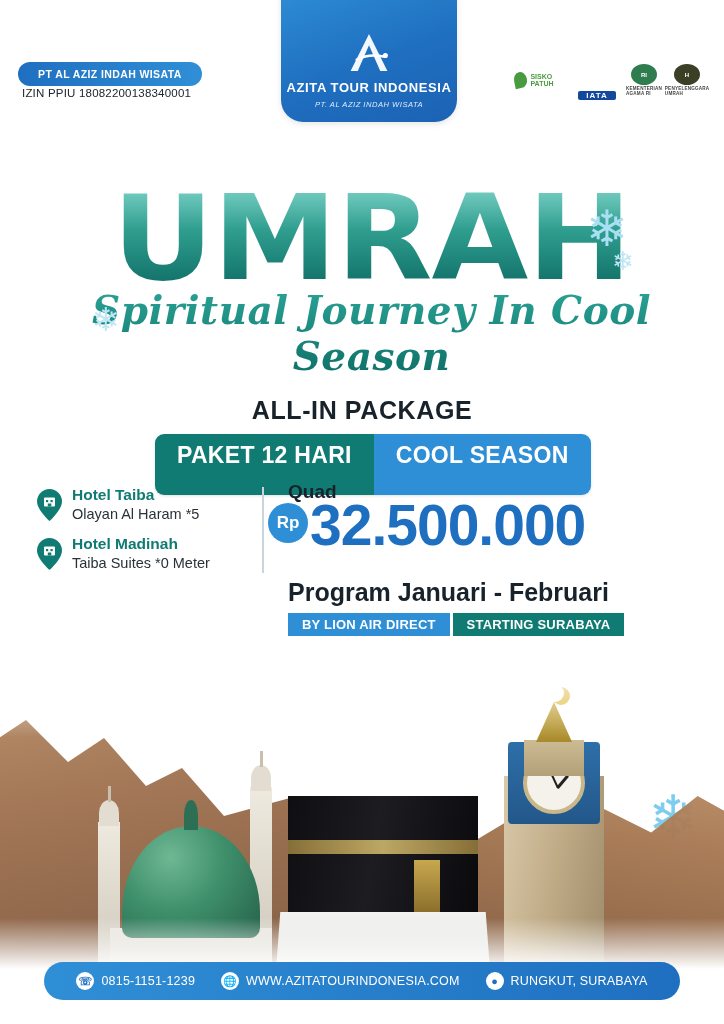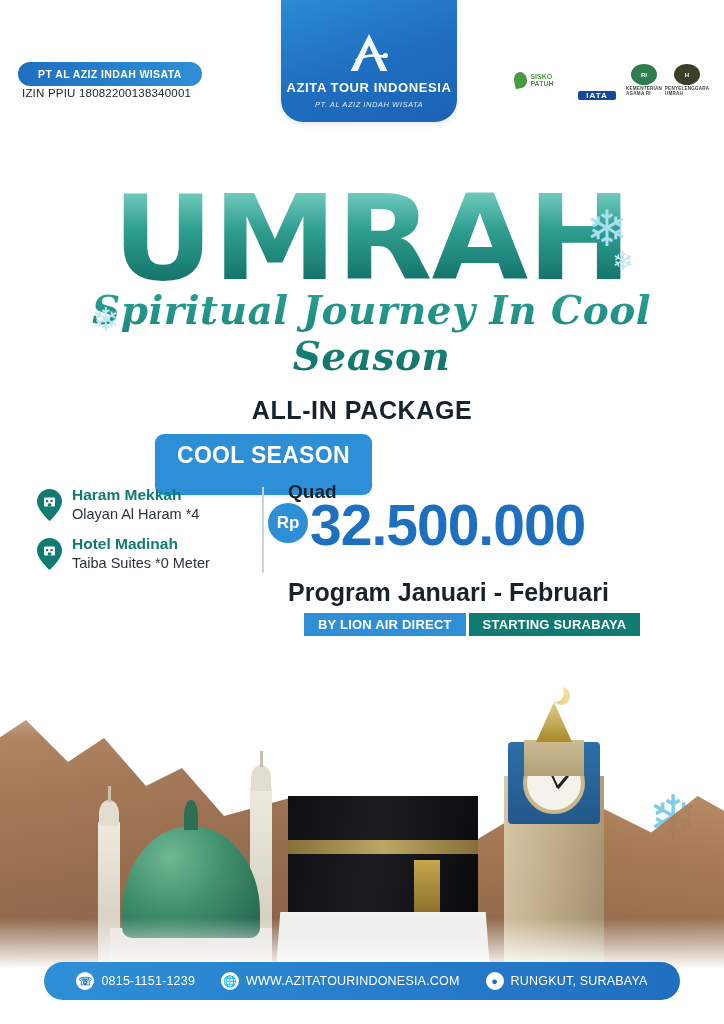"PAKET 12 HARI" div.pill-left { html: none -> <div>PAKET 12 HARI</div> }
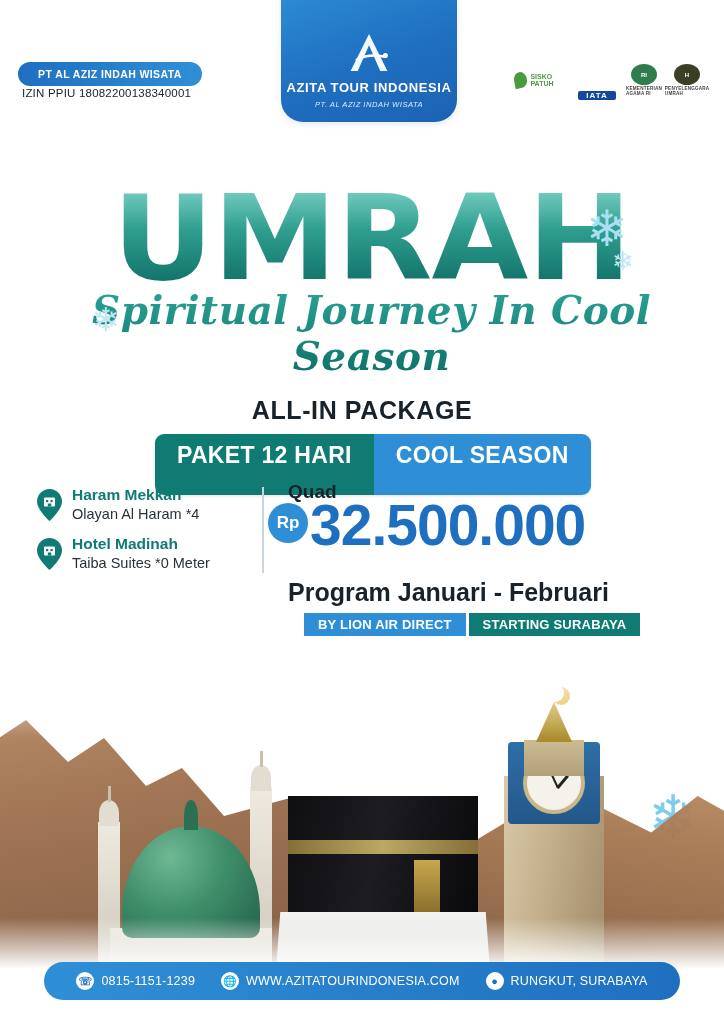"Haram Mekkah" div.hotel-name { text: Haram Mekkah -> Hotel Taiba }
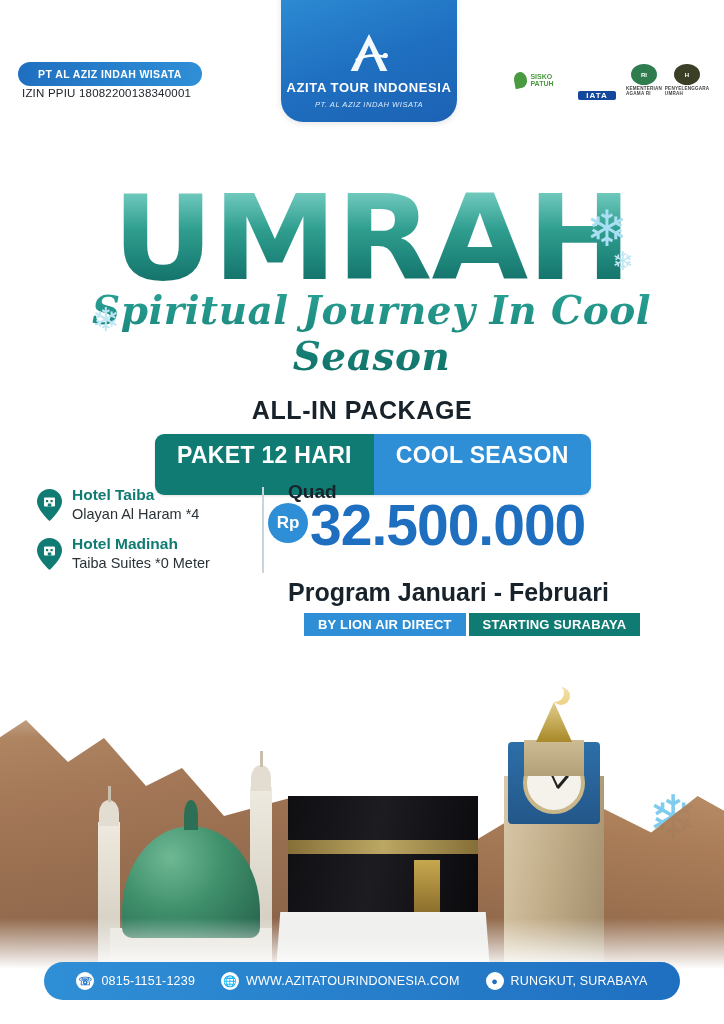"Olayan Al Haram *4" div.hotel-detail { text: 4 -> 5 }
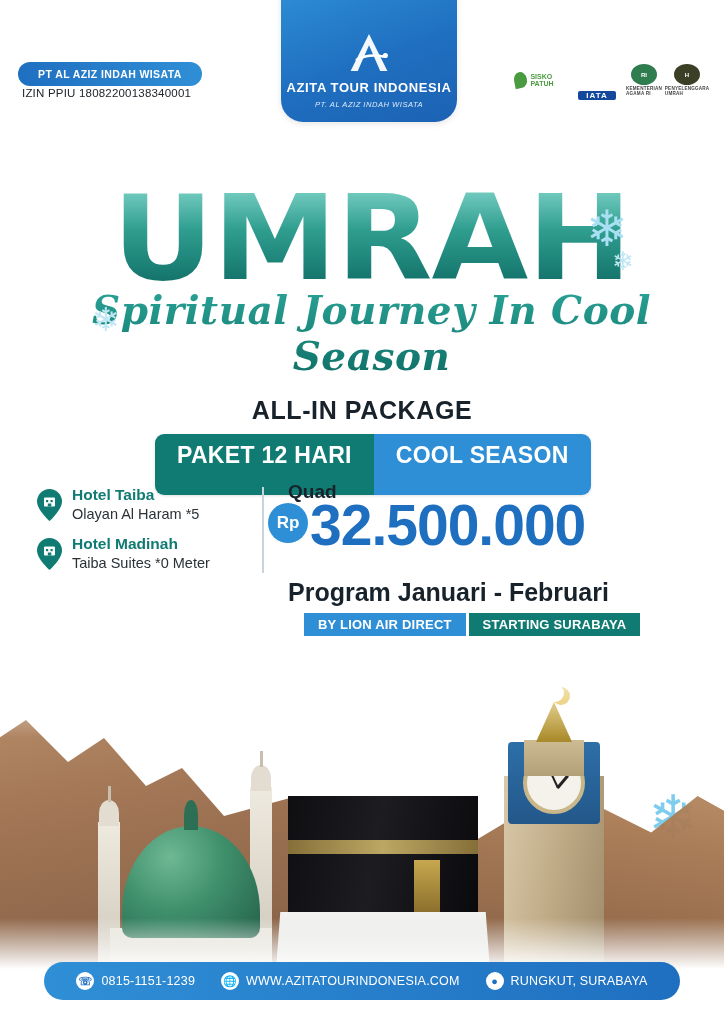"BY LION AIR DIRECT" .flags { left: 304px -> 288px }
